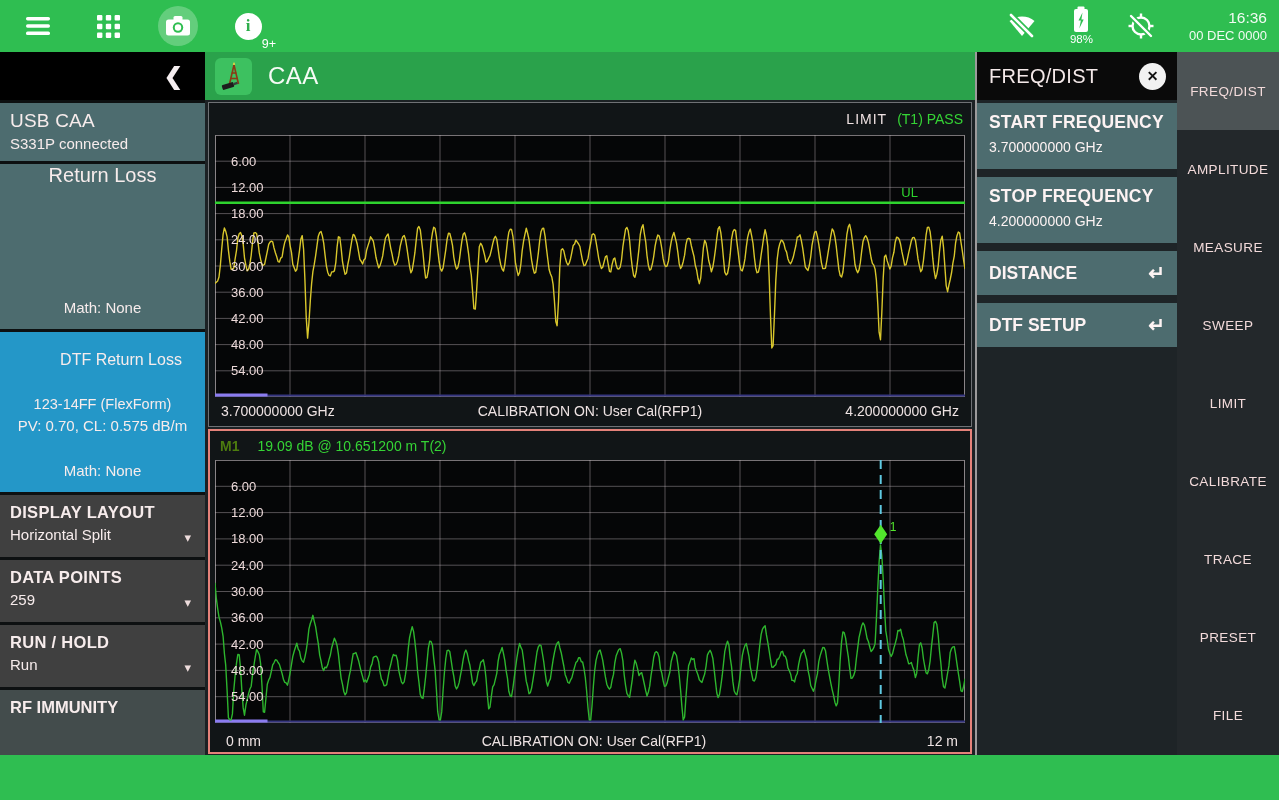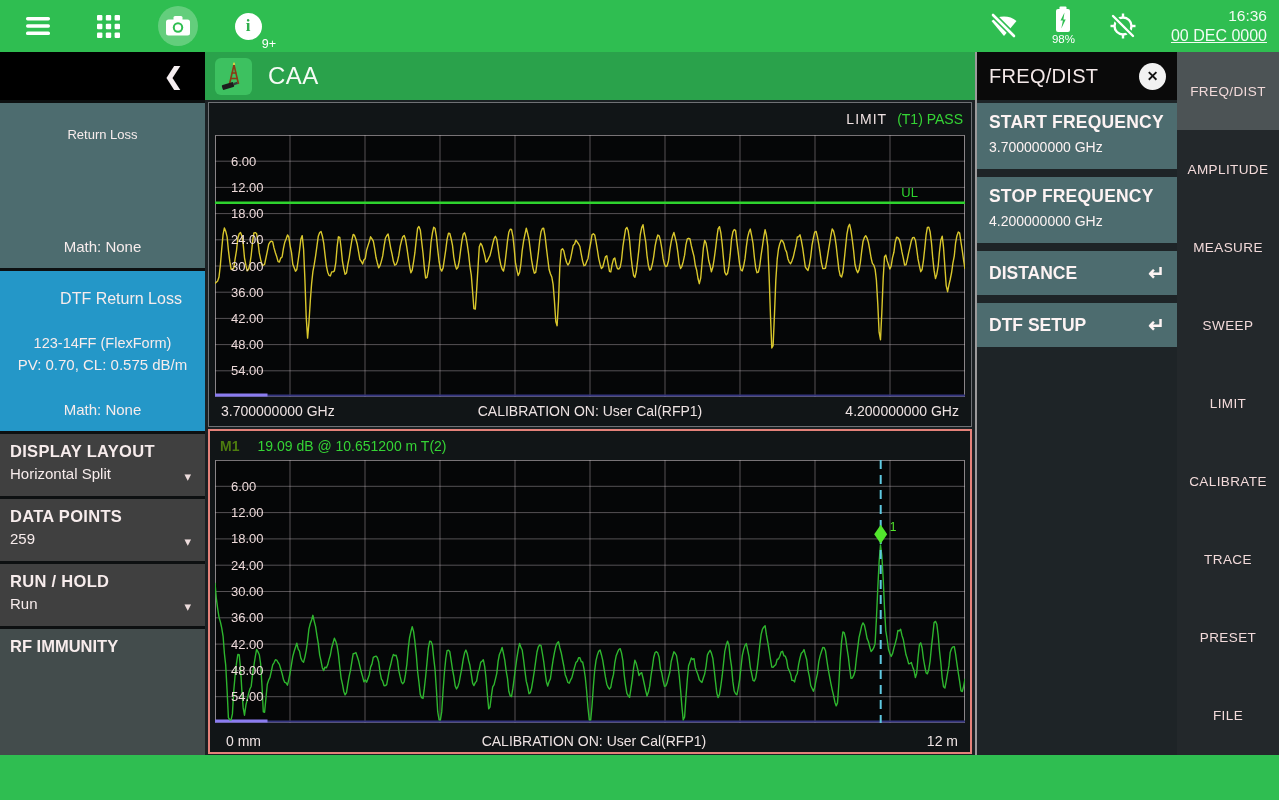"00 DEC 0000" .clock .d { font-size: 16px -> 13px; text-decoration: underline -> none }
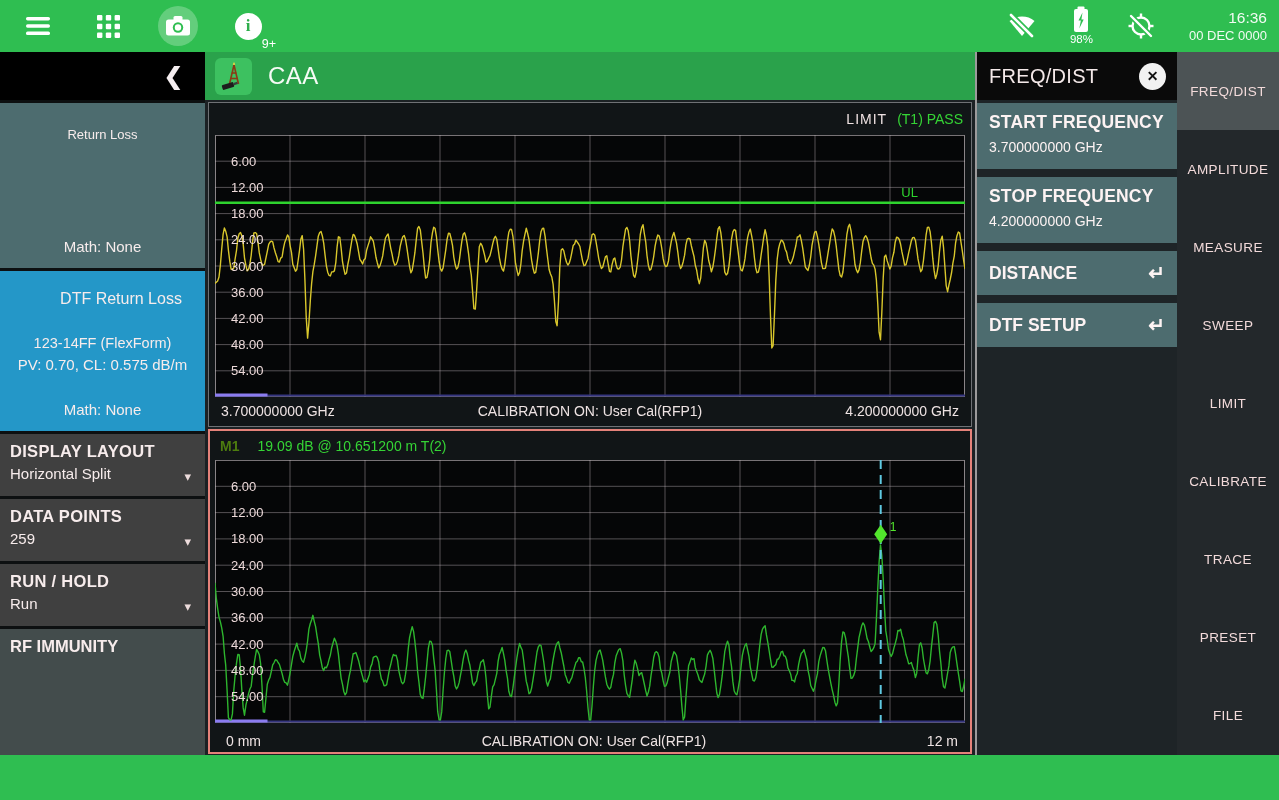"USB CAA" div.card { html: none -> <div> <div>USB CAA</div> <div>S331P connected</div> </div> }
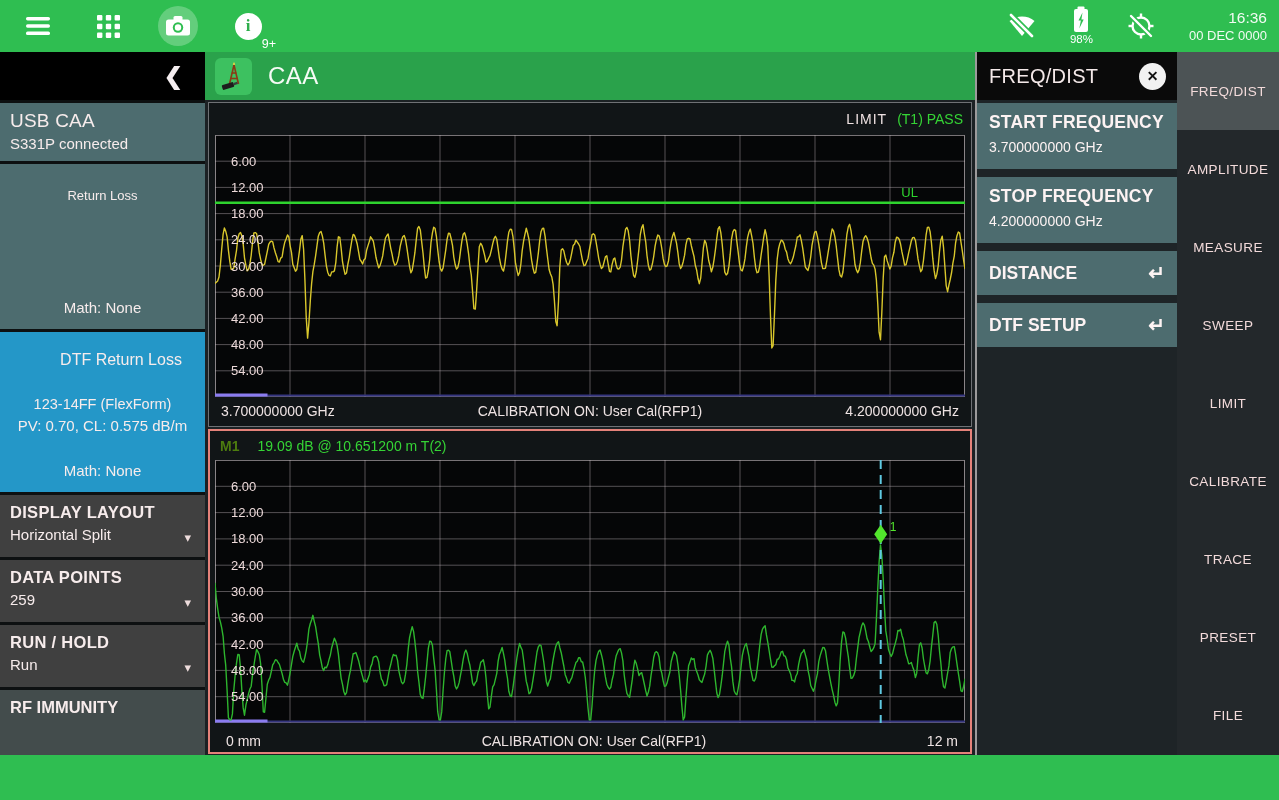"Return Loss" .card.rl .title { font-size: 13px -> 20px; padding-top: 24px -> none }
